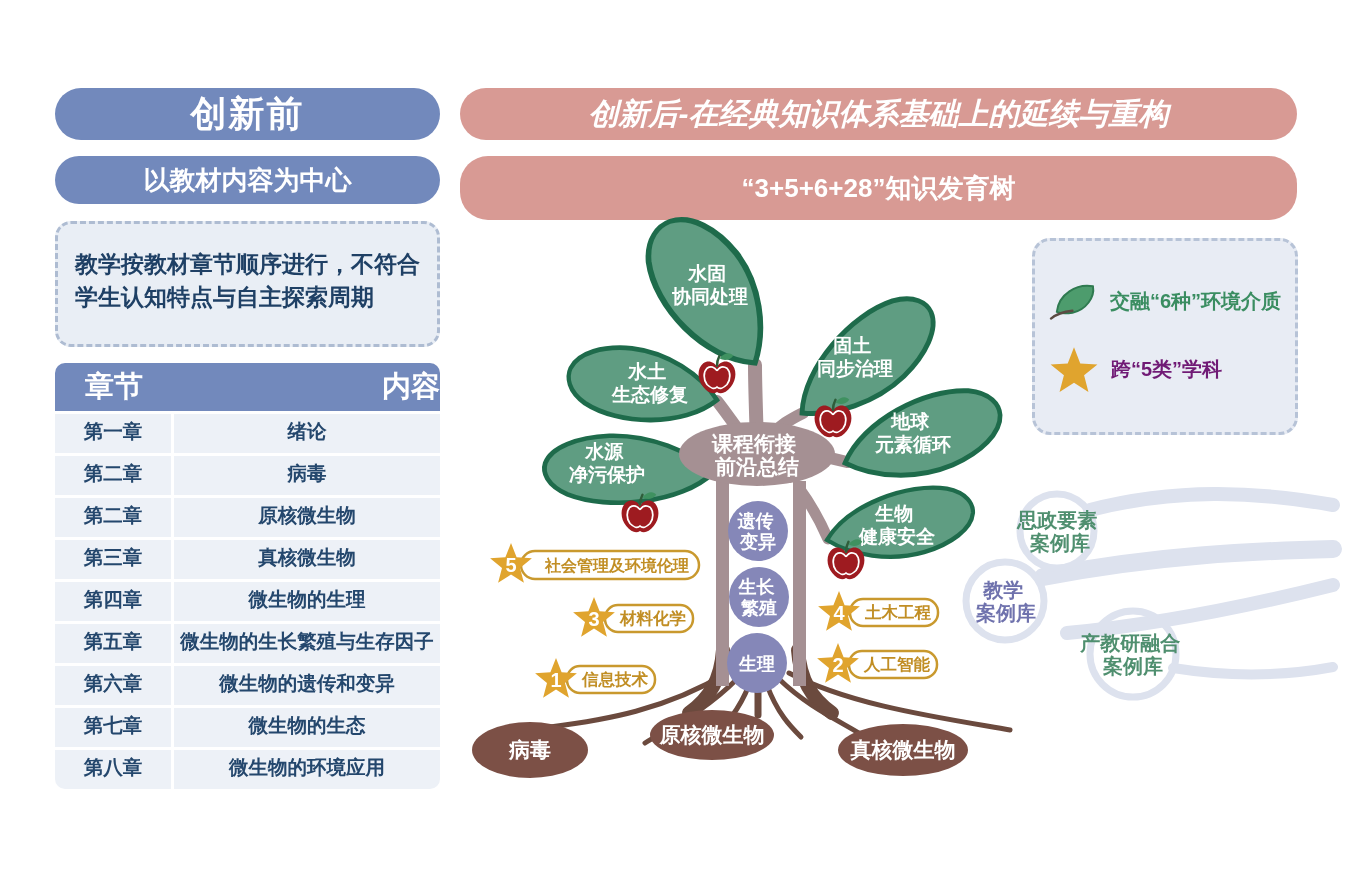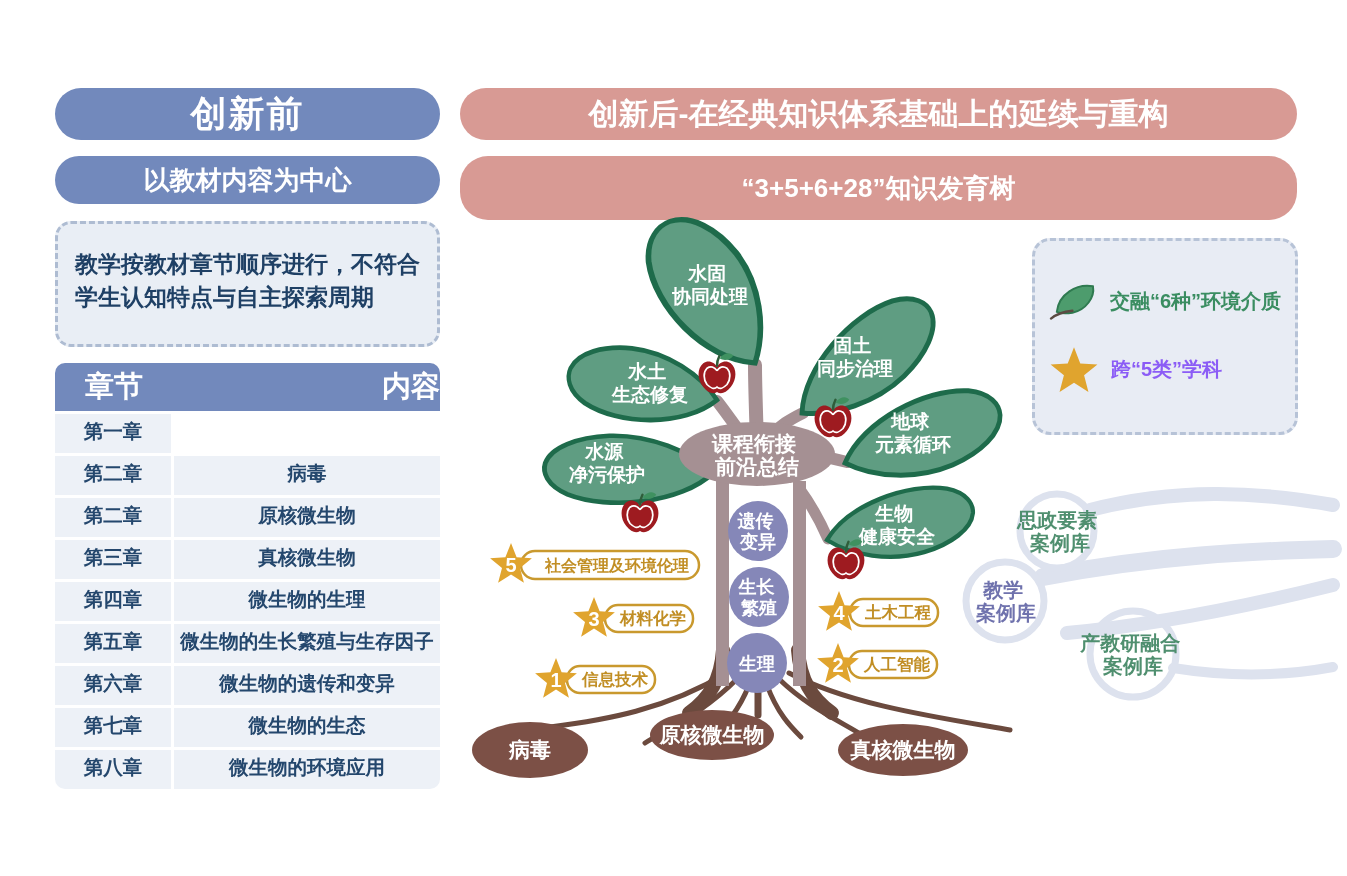"创新后-在经典知识体系基础上的延续与重构" #pill-after { font-style: none -> italic }
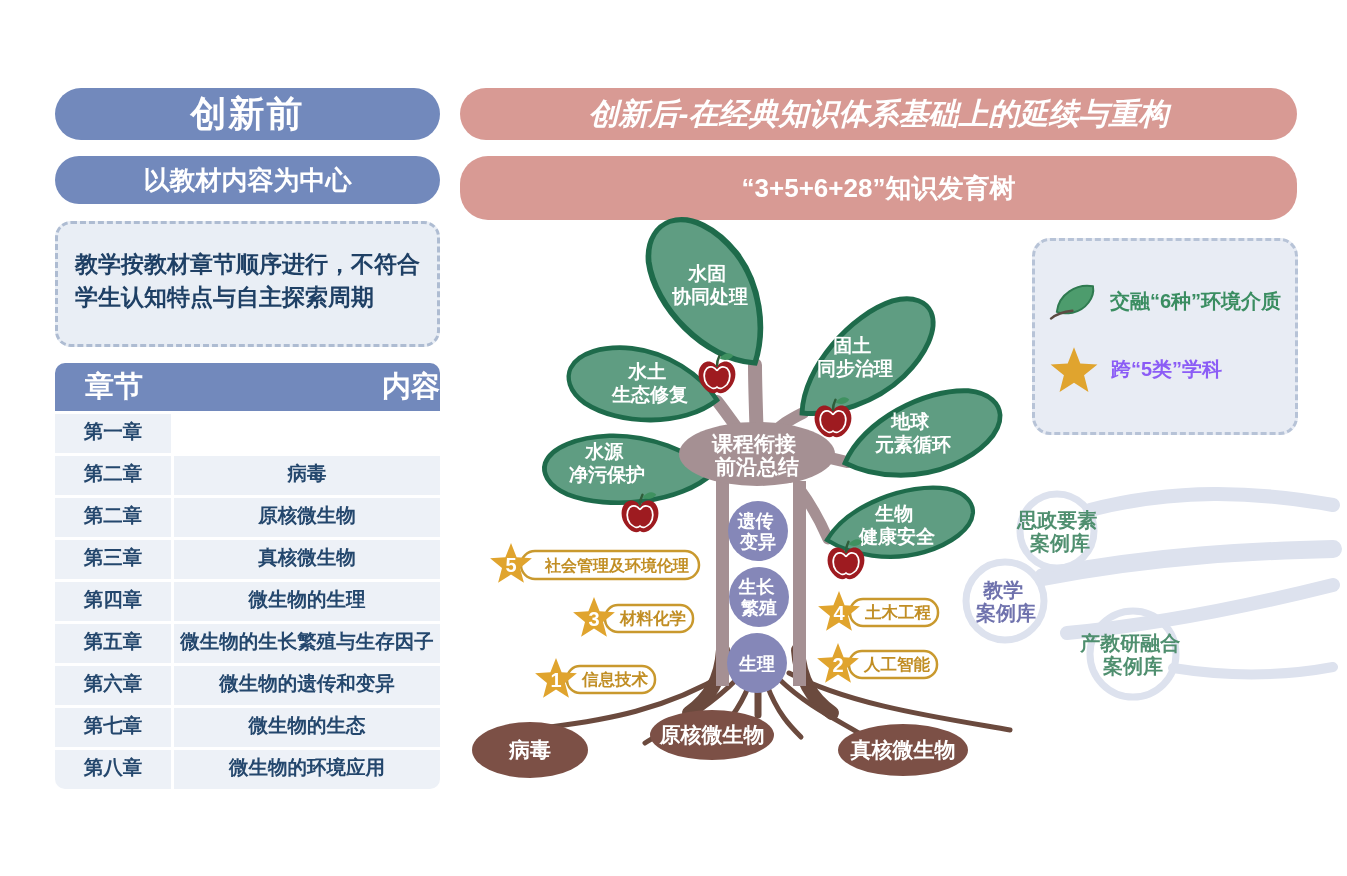"跨“5类”学科" .lg-gold { color: #8b5cf6 -> #701a75 }
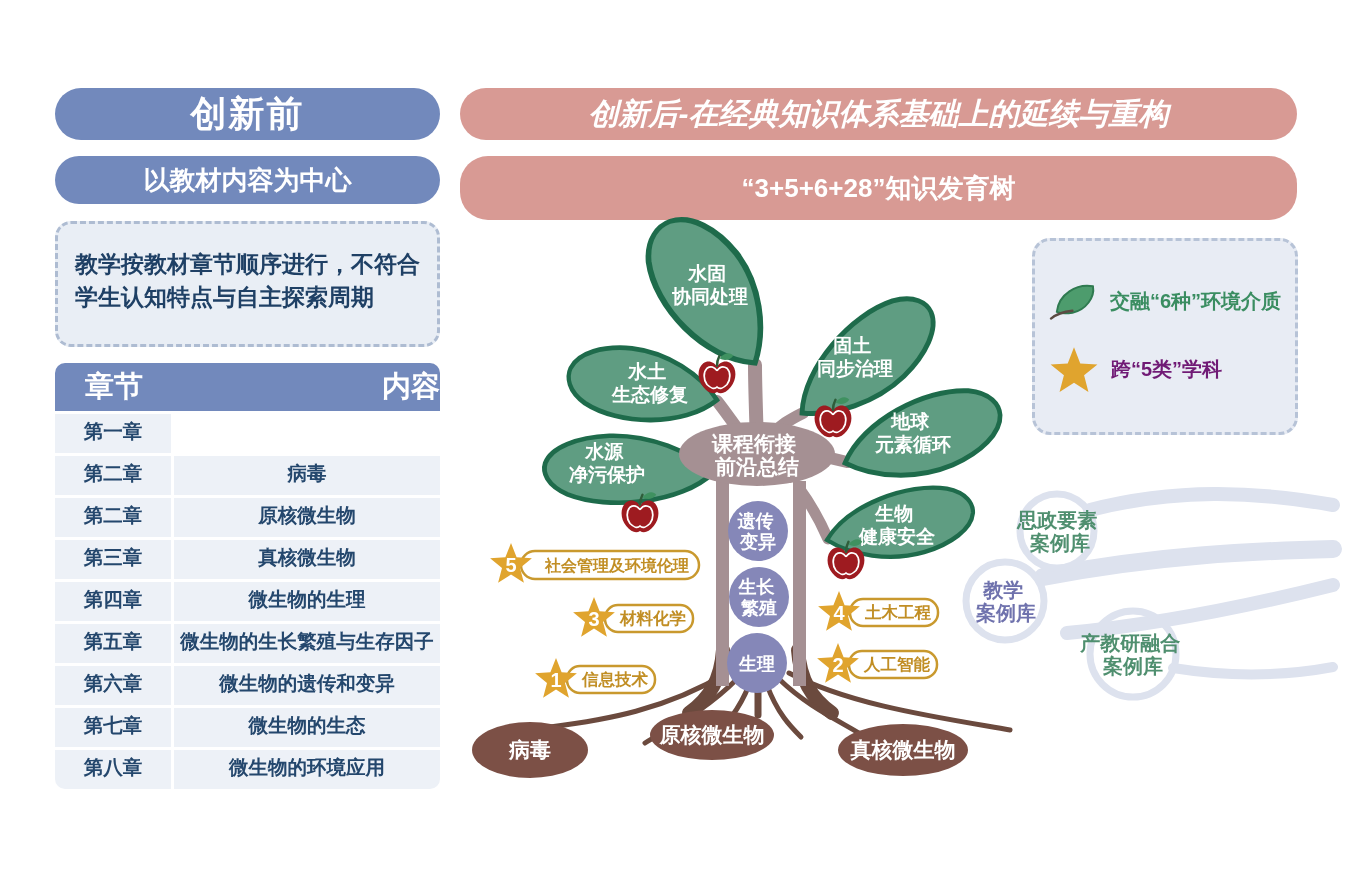"绪论" div.t-cell { html: none -> <div>绪论</div> }
